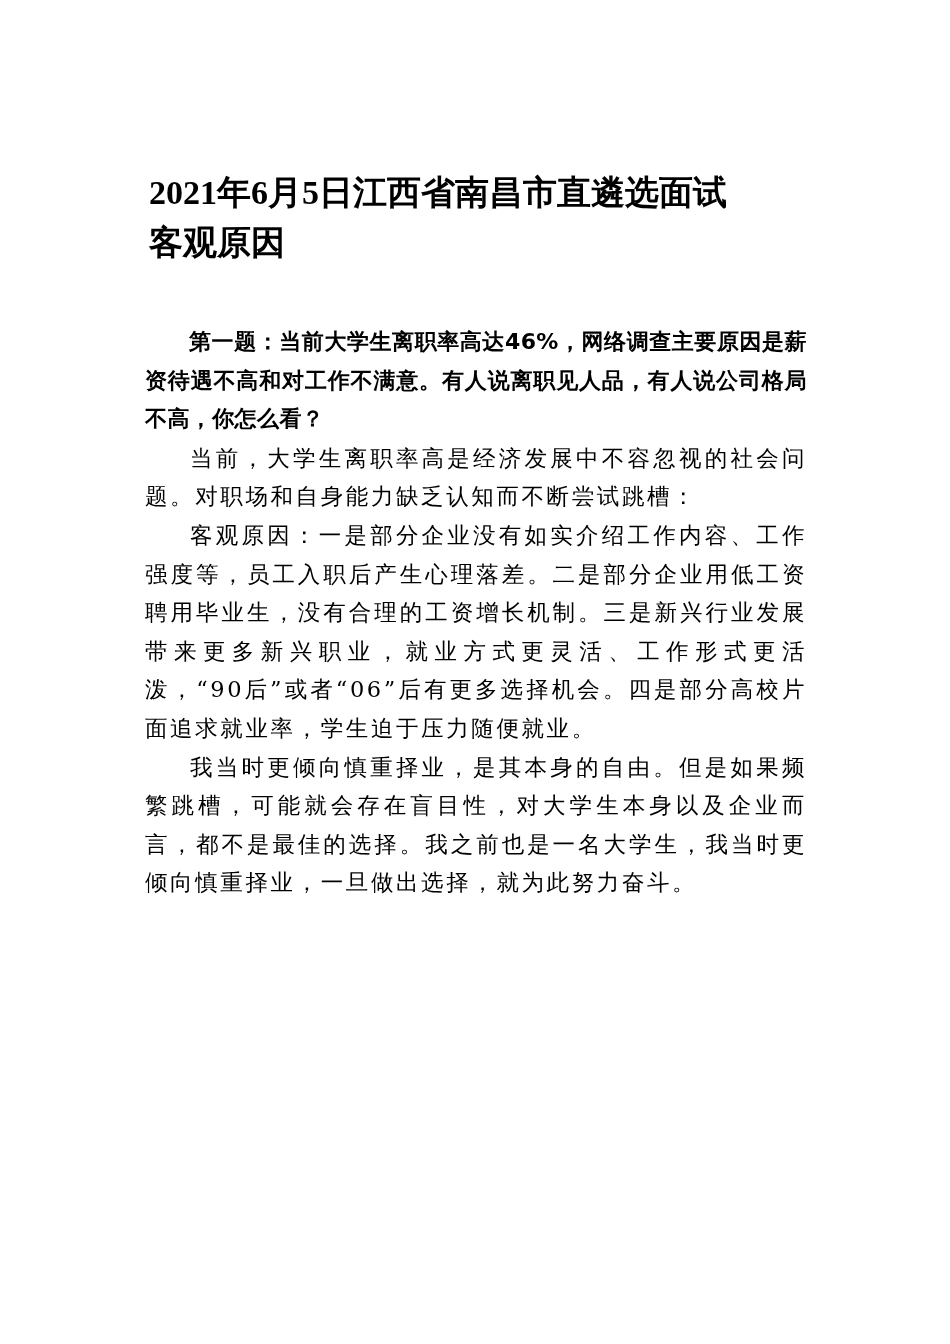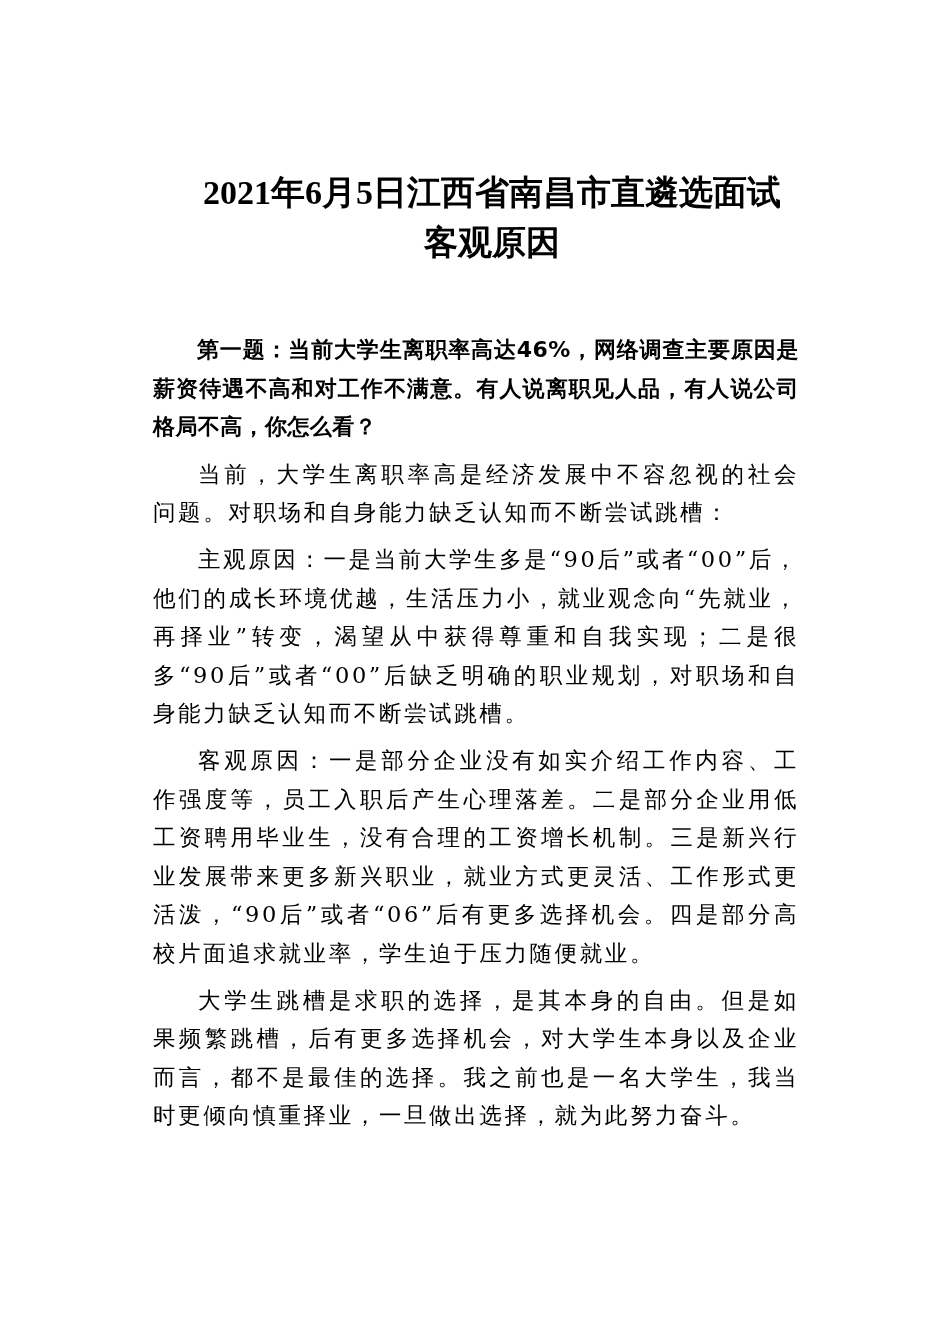"2021年6月5日江西省南昌市直遴选面试" .title { left: 16px -> 4px; text-align: center -> left }
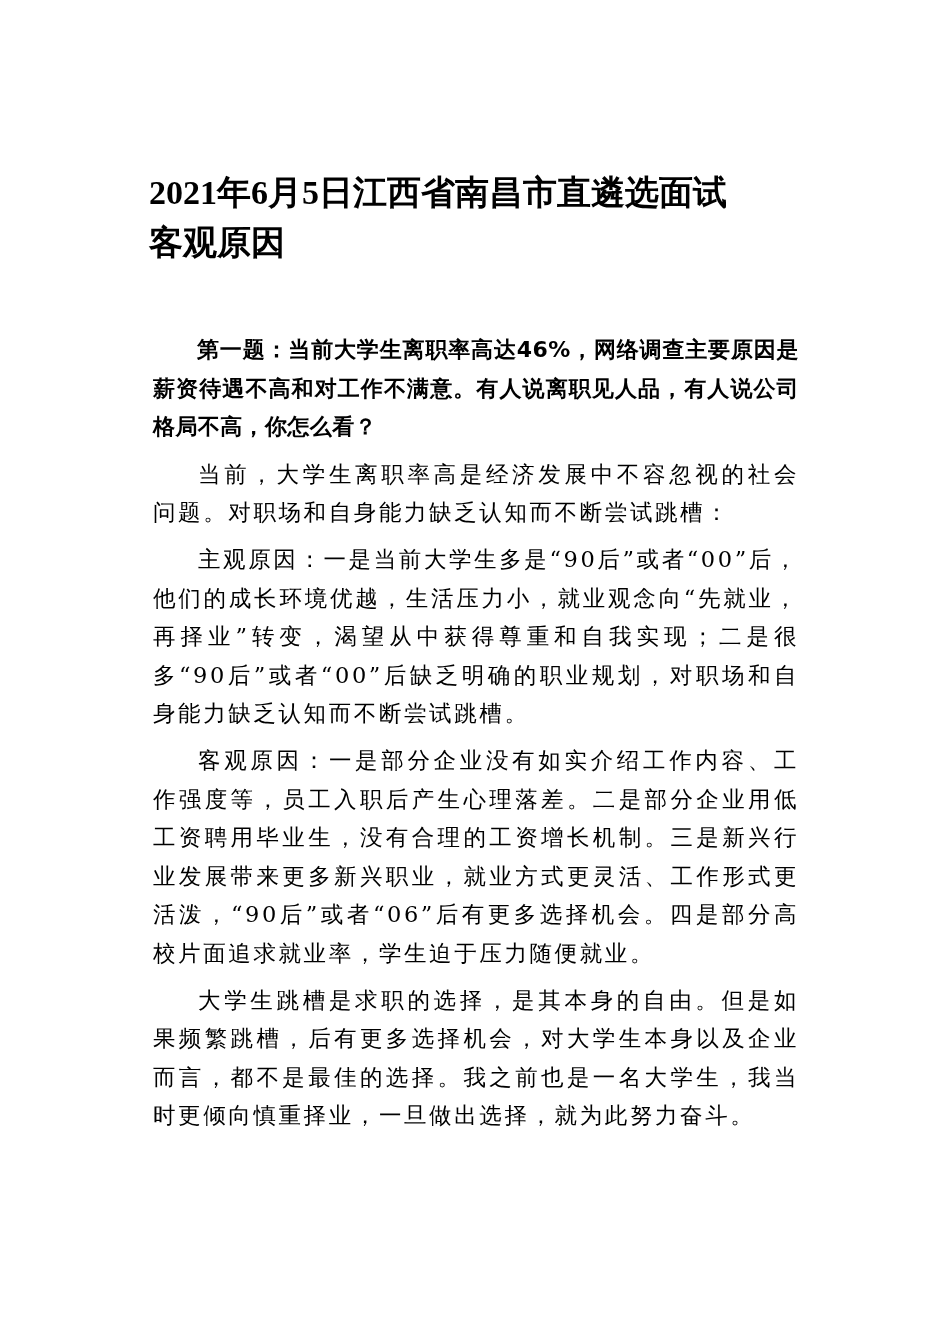"第一题：当前大学生离职率高达46%，网络调查主要原因是薪资待遇不高和对工作不满意" .para { margin: 8px -> 0 }
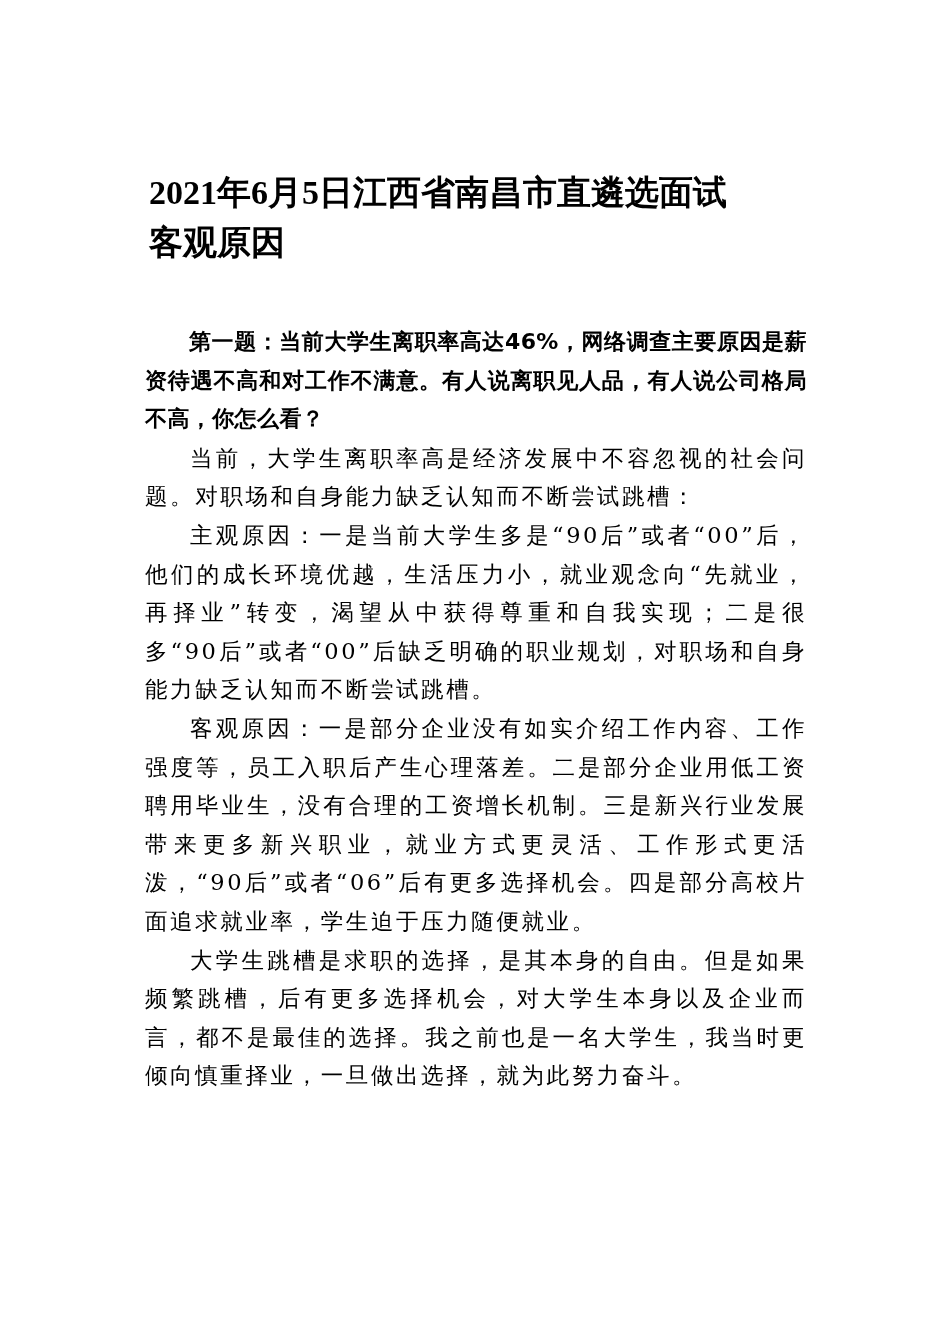"主观原因：一是当前大学生多是“90后”或者“00”后，他们的成长环境优越，生活压" p.para { html: <p>主观原因：一是当前大学生多是“90后”或者“00”后，他们的成长环境优越，生活压力小，就业观念向“先就业，再择业”转变，渴望从中获得尊重和自我实现；二是很多“90后”或者“00”后缺乏明确的职业规划，对职场和自身能力缺乏认知而不断尝试跳槽。</p> -> none }
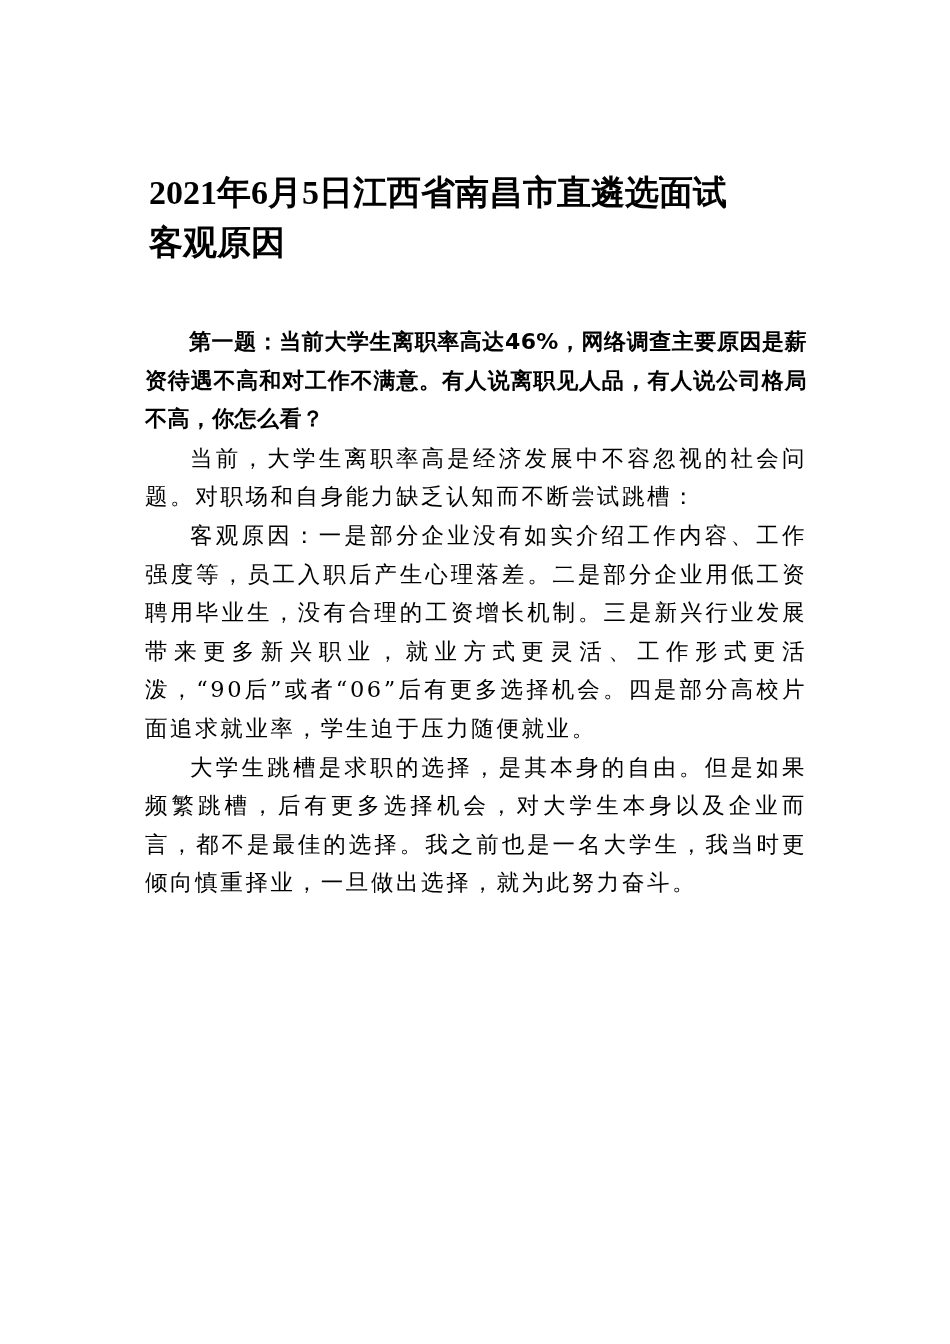"大学生跳槽是求职的选择，是其本身的自由。但是如果频繁跳槽，后有更多选择机会，对大" p.para { text: 大学生跳槽是求职的选择，是其本身的自由。但是如果频繁跳槽，后有更多选择机会 -> 我当时更倾向慎重择业，是其本身的自由。但是如果频繁跳槽，可能就会存在盲目性 }
